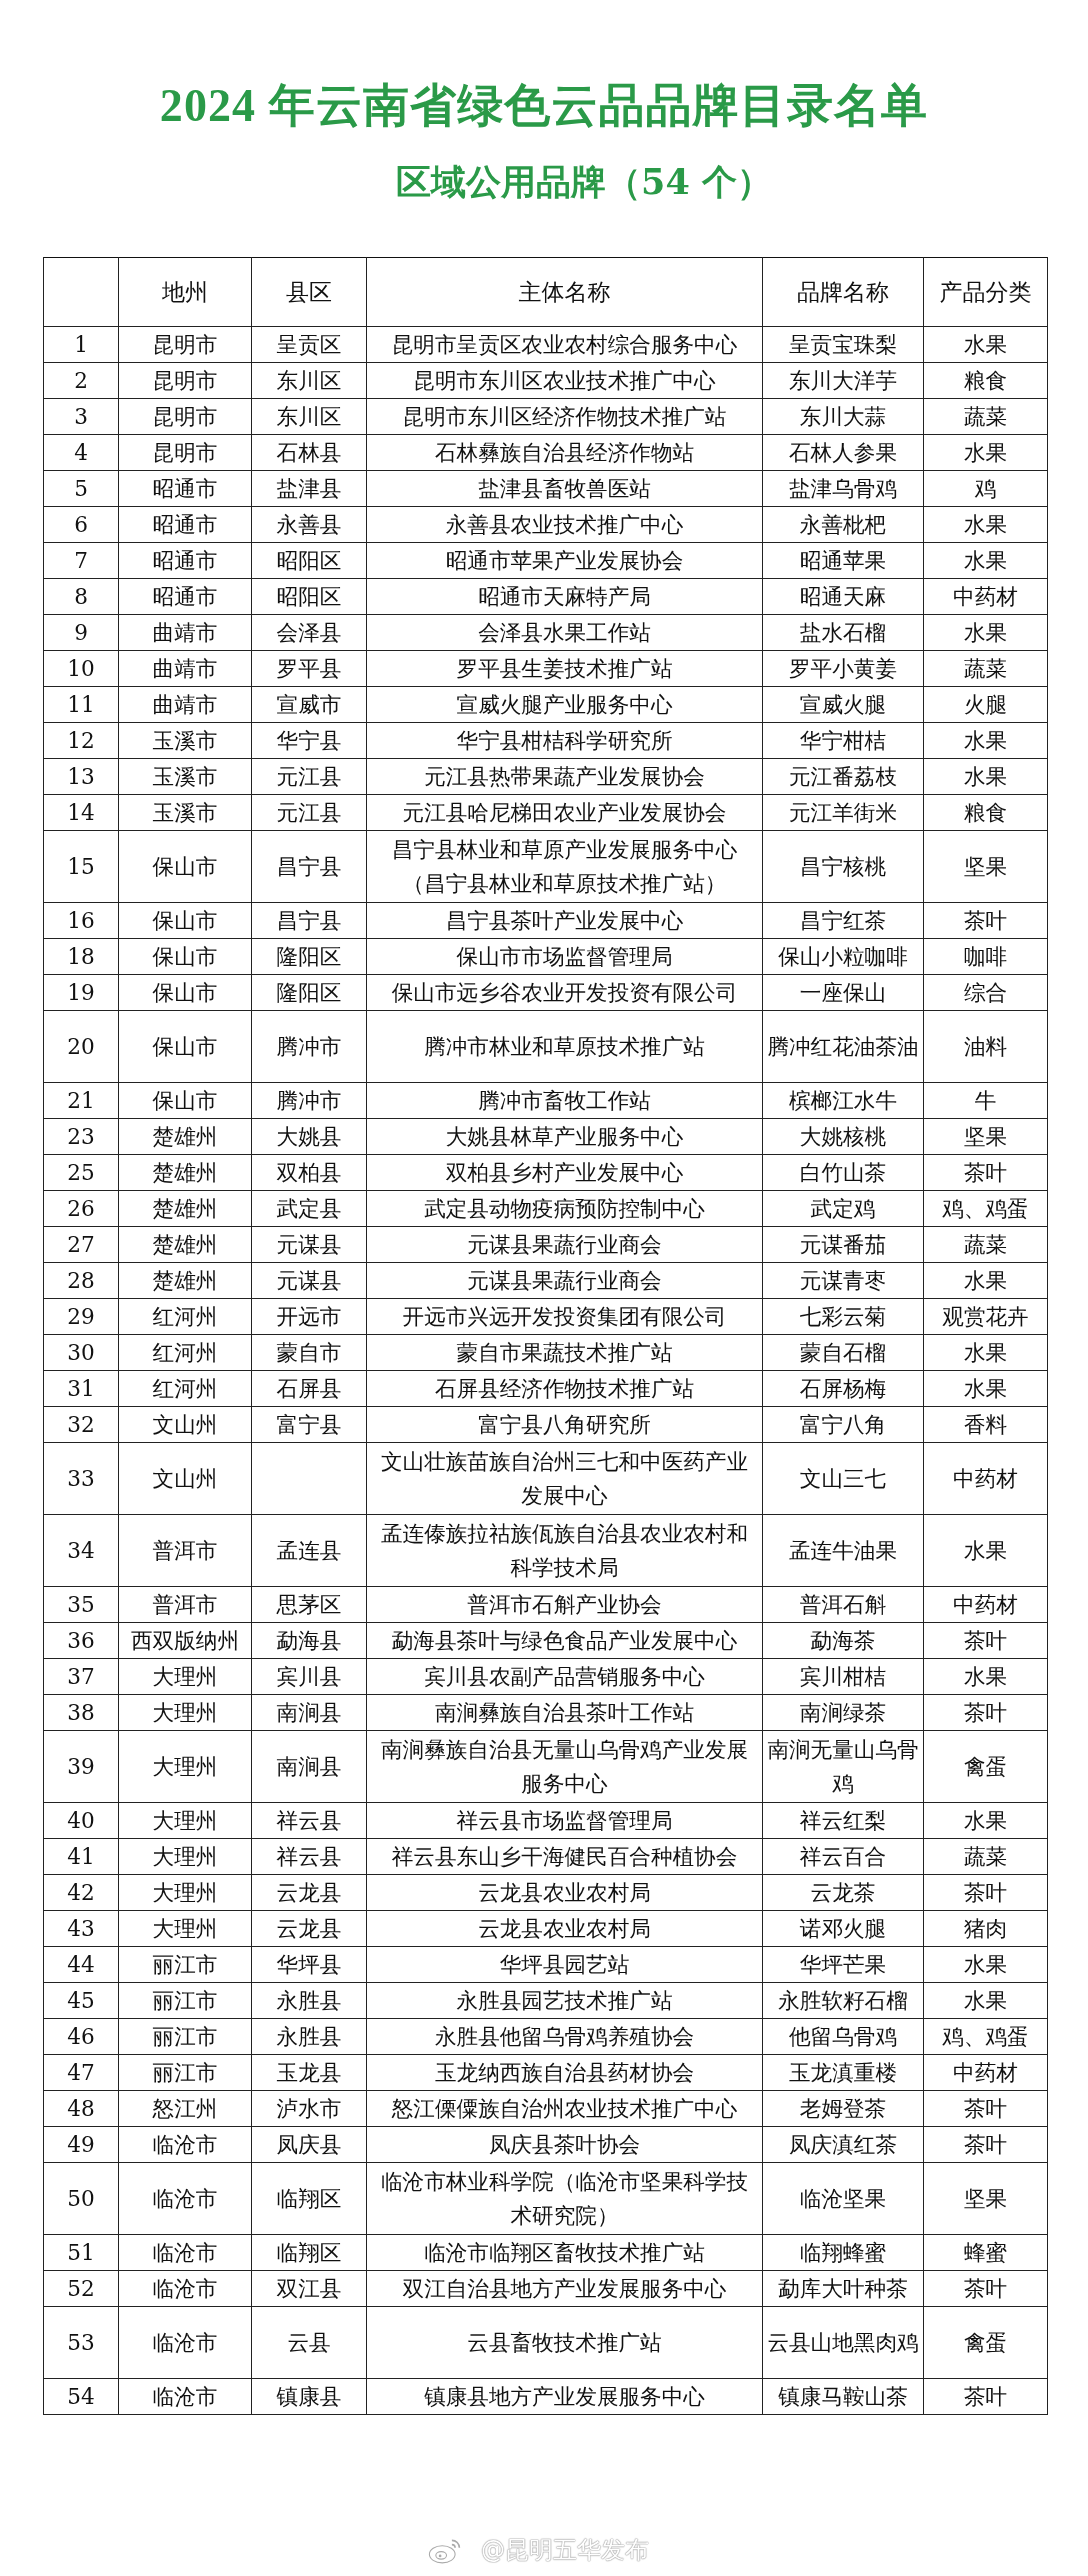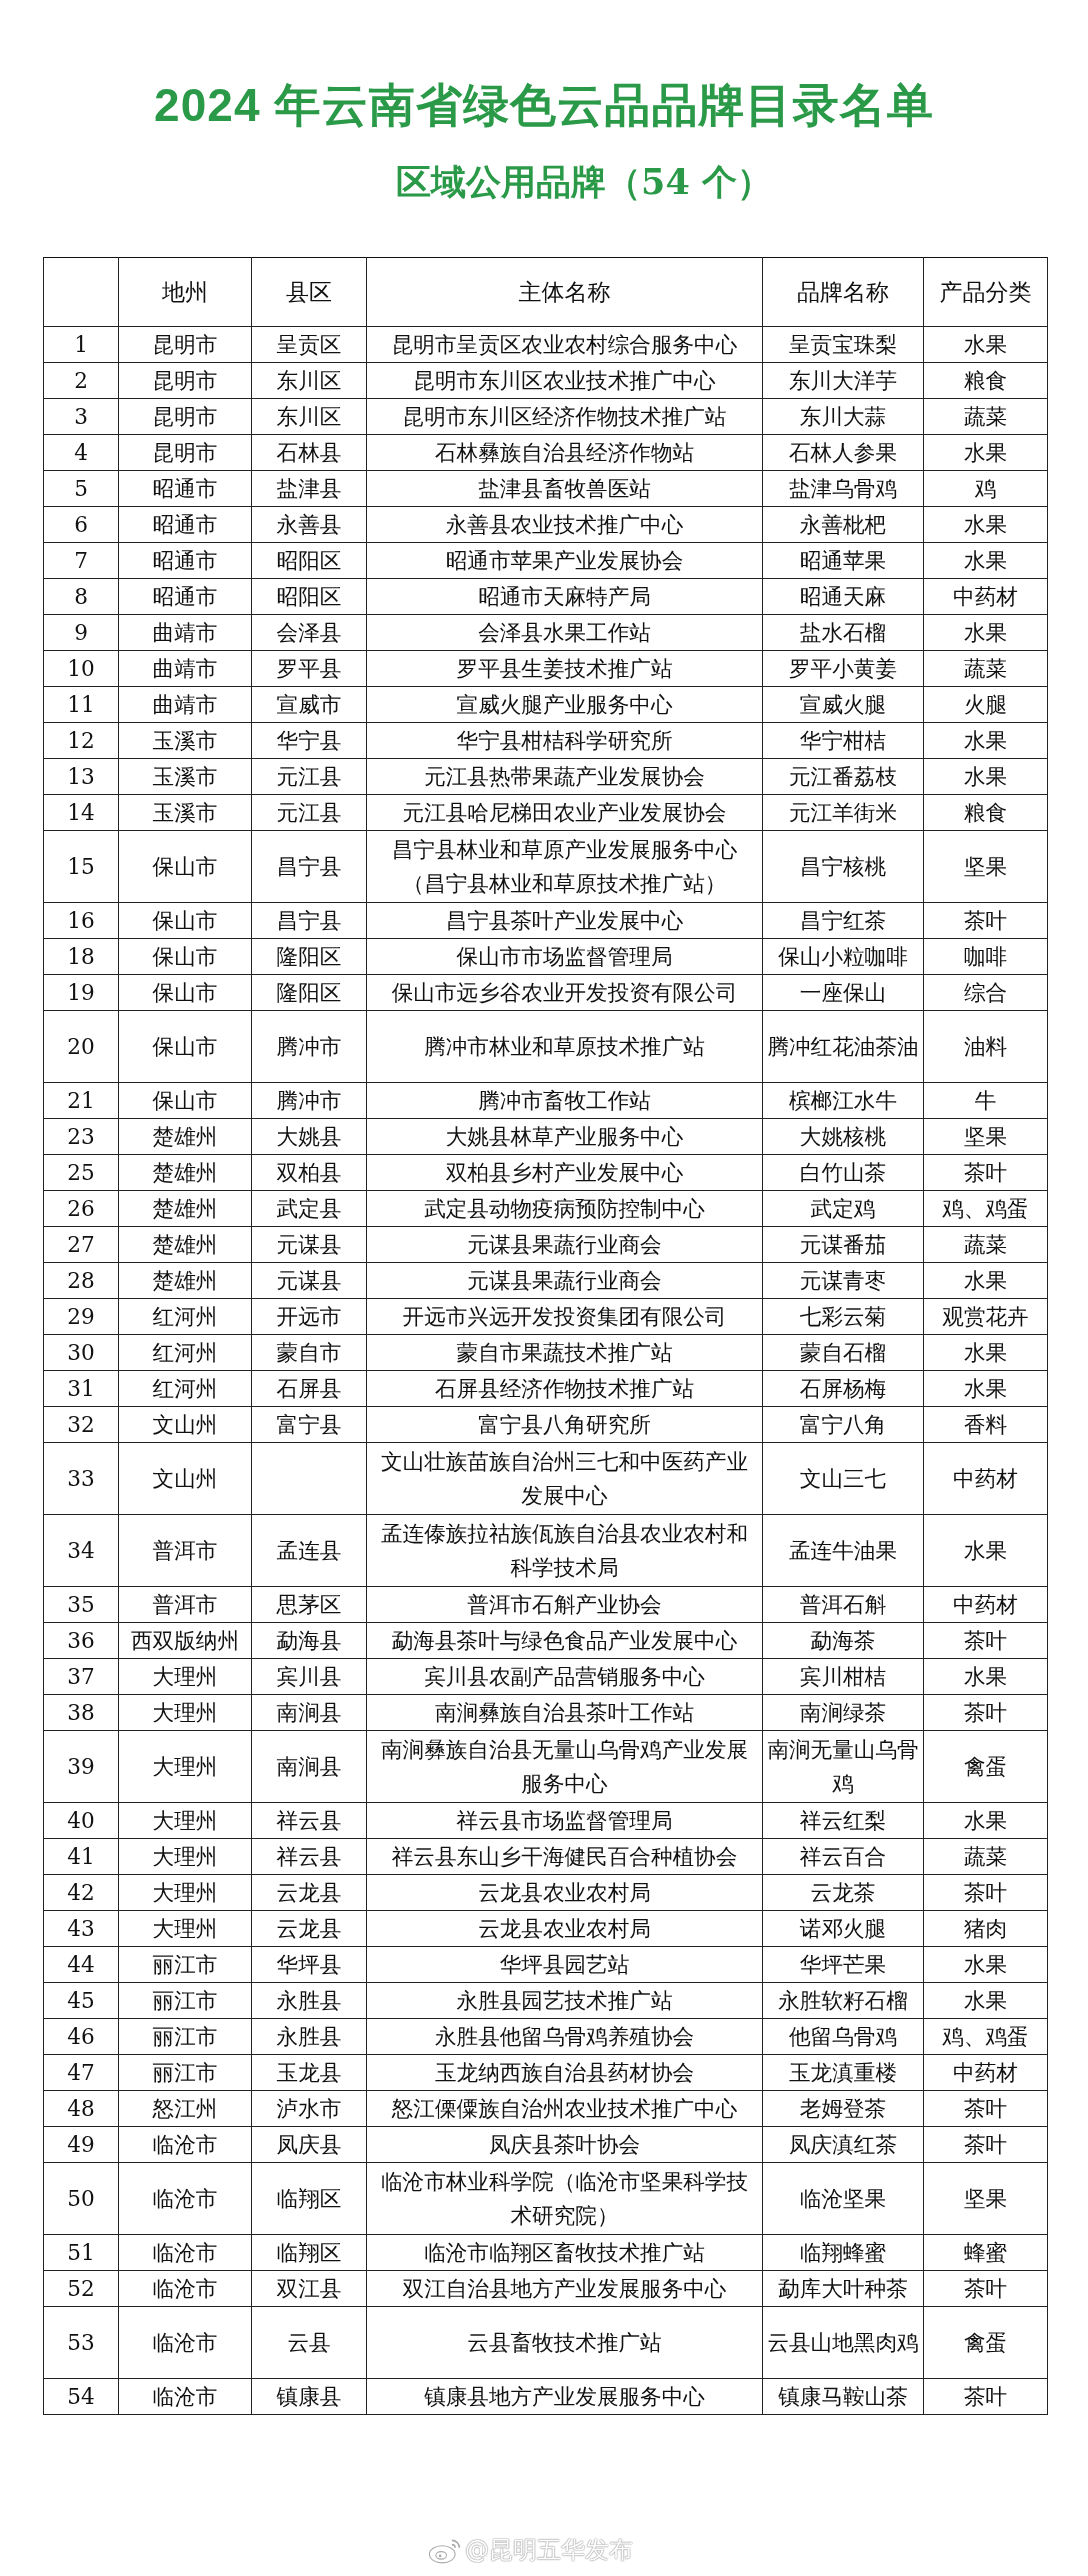"2024 年云南省绿色云品品牌目录名单" .title { font-family: Liberation Sans, sans-serif -> Liberation Serif, serif }
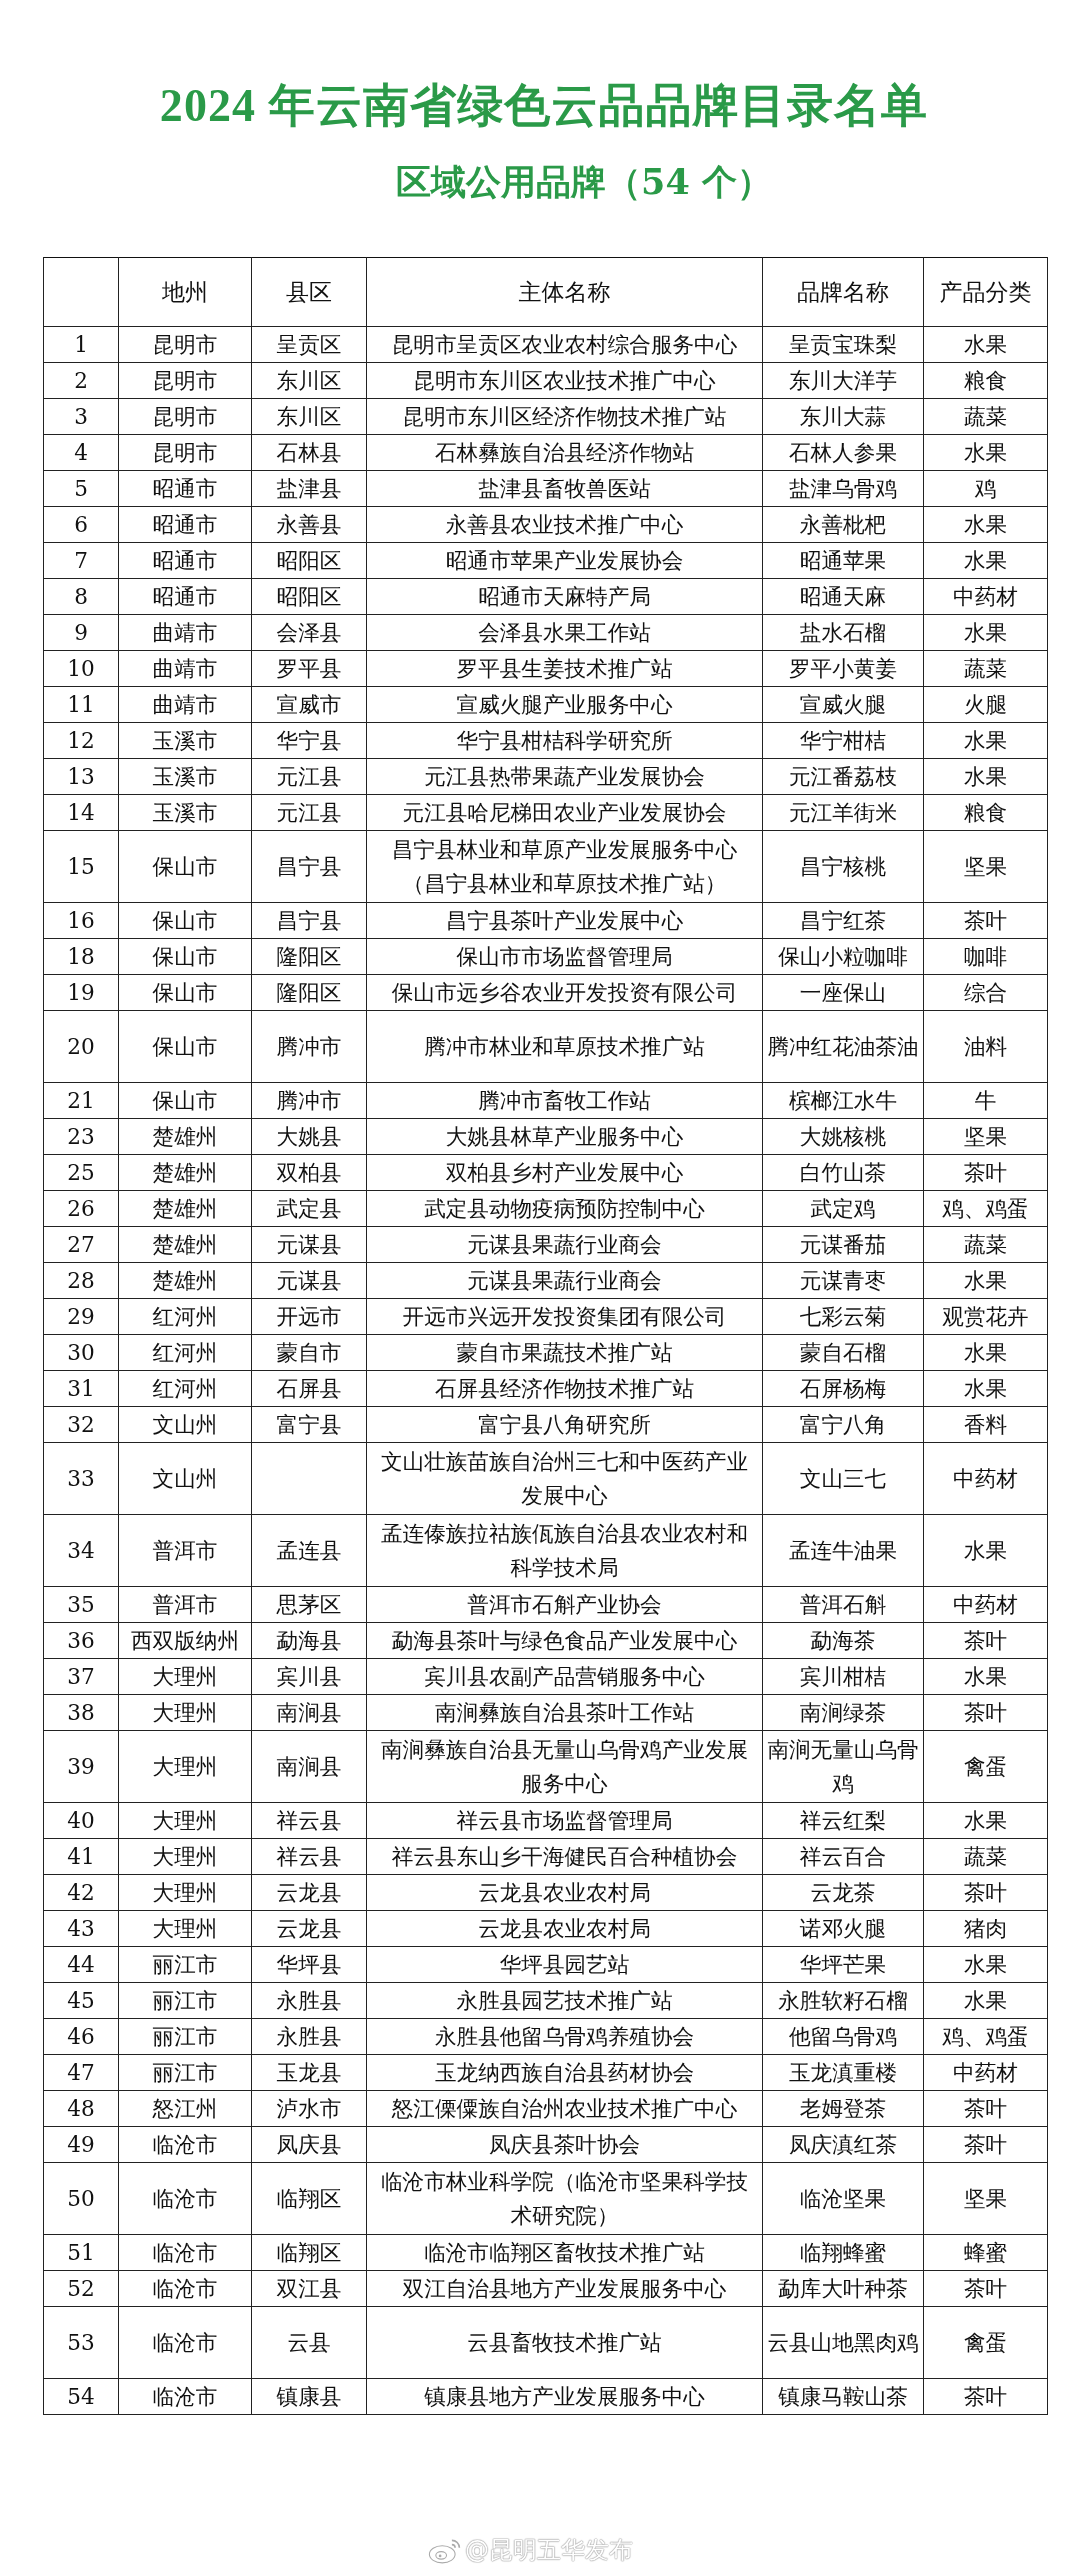"@昆明五华发布" .watermark { gap: 0 -> 16px }
